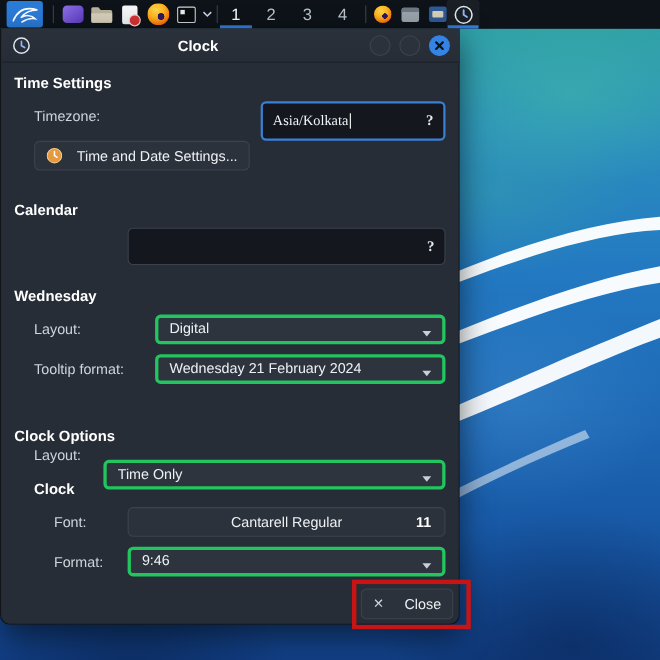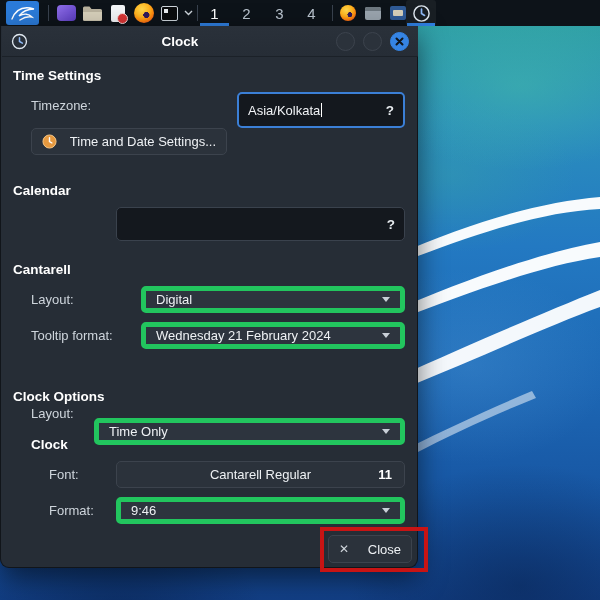"Asia/Kolkata" .text-input { font-family: none -> Liberation Serif, serif }
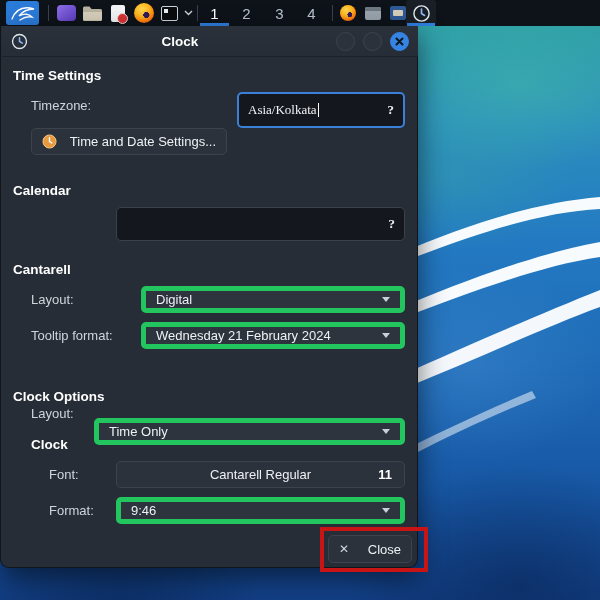"Cantarell" div.sec-header { text: Cantarell -> Wednesday }
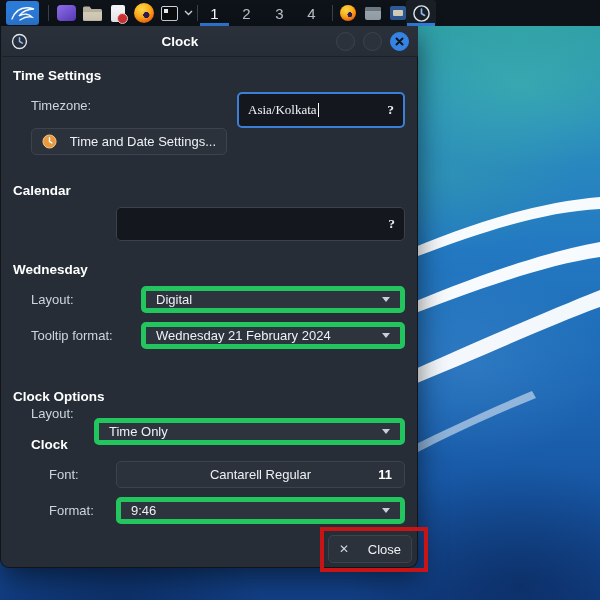"Digital" .dropdown { align-items: center -> flex-end; border: 5px solid #22c55e -> 3px solid #22c55e }
